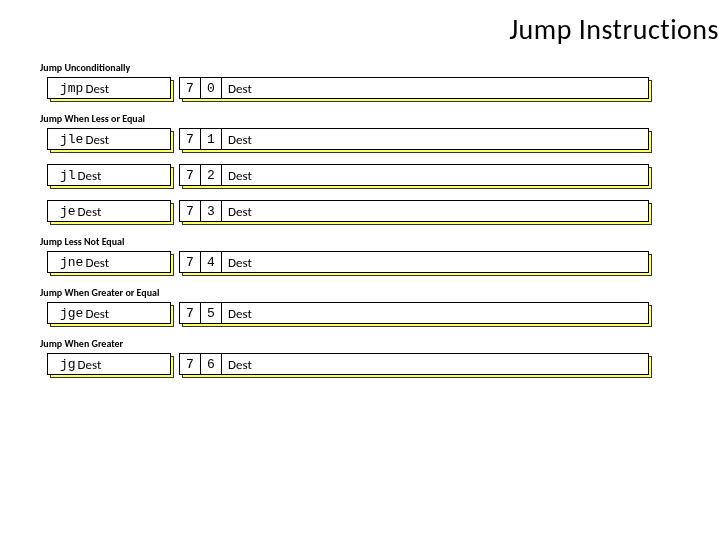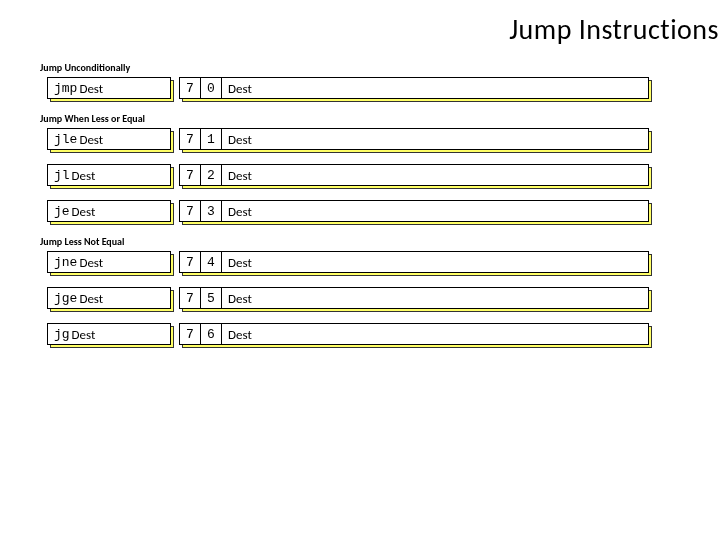"jmp" .mnemonic { padding-left: 6px -> 12px }
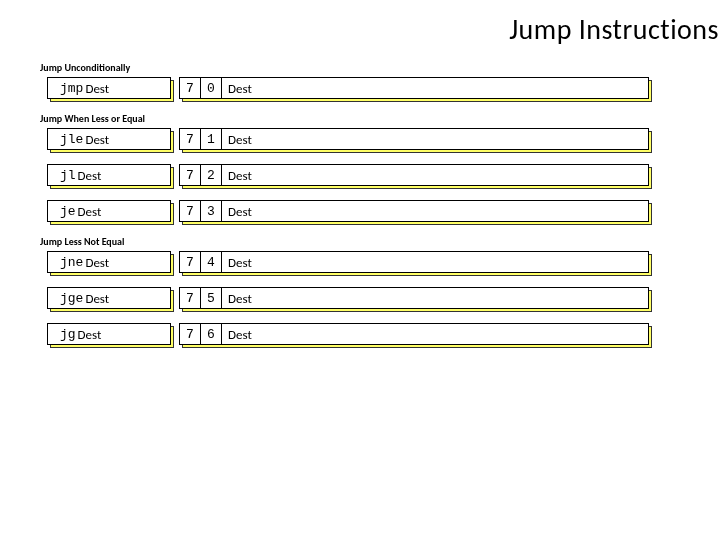"Jump When Greater or Equal" div.section-label { html: none -> <div>Jump When Greater or Equal</div> }
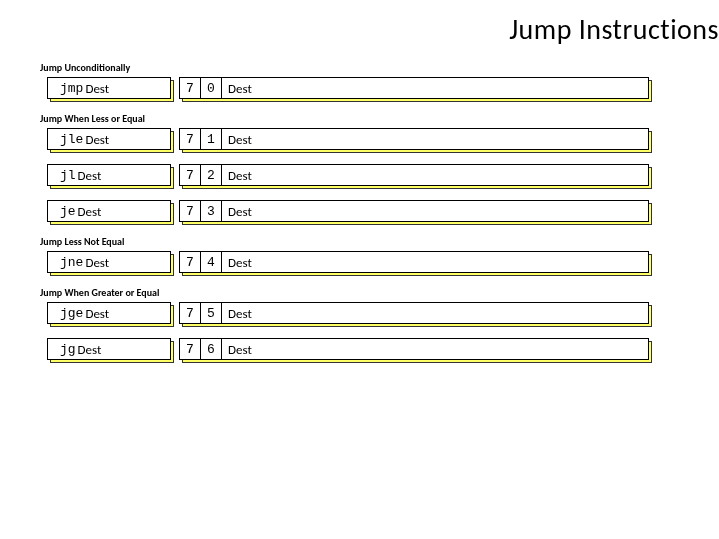"Jump When Greater" div.section-label { html: none -> <div>Jump When Greater</div> }
